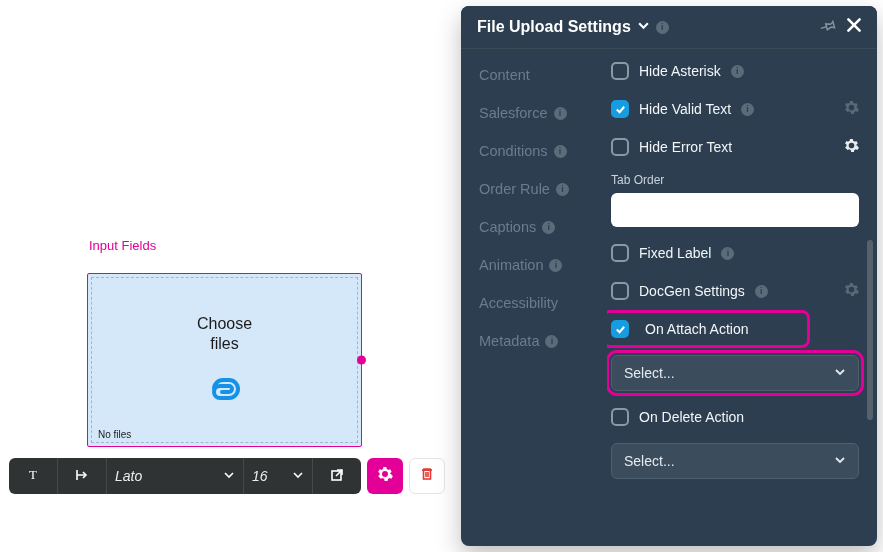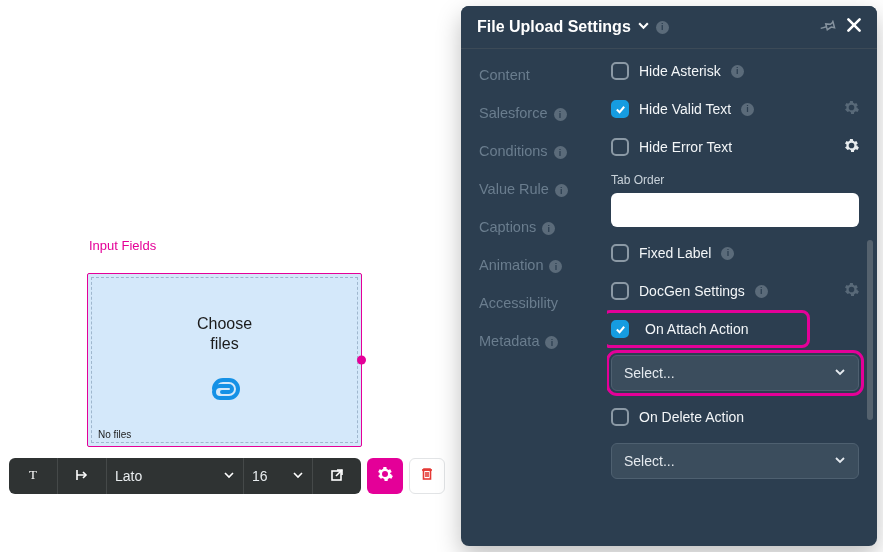"Content" .panel-tabs .tab { align-items: flex-end -> center }
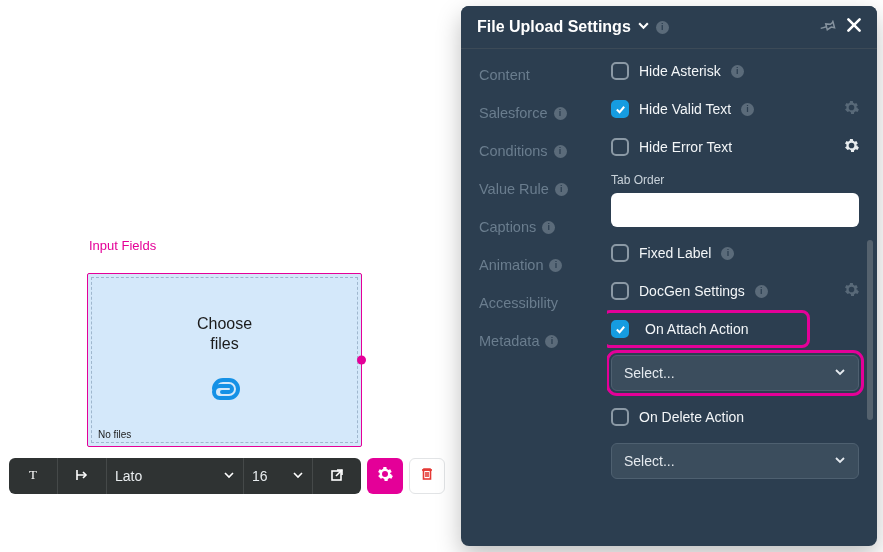"Value Rule" span { text: Value -> Order }
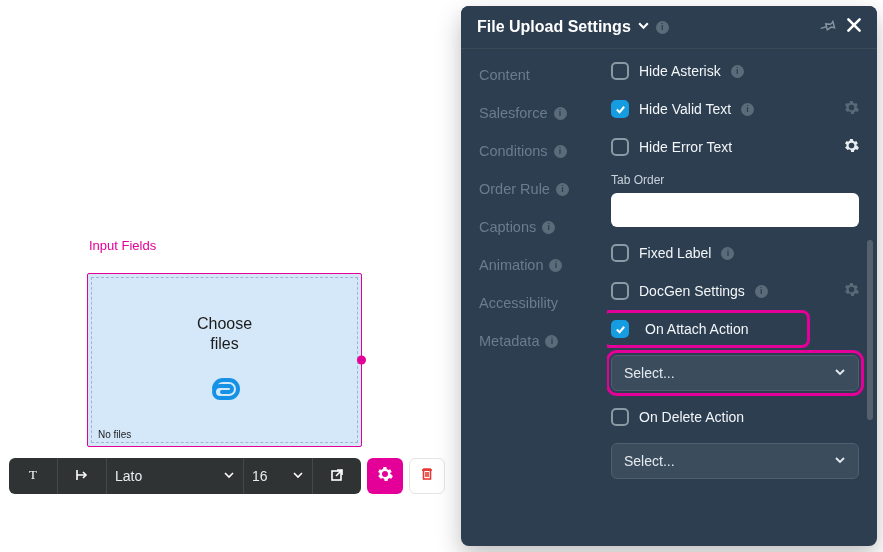"Lato" .tb-select { font-style: none -> italic }
